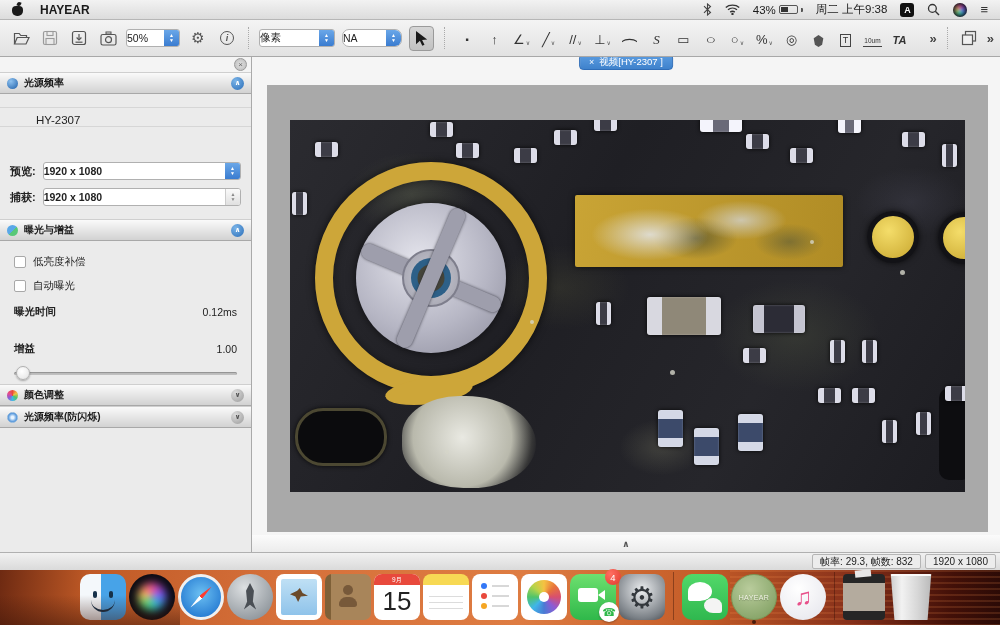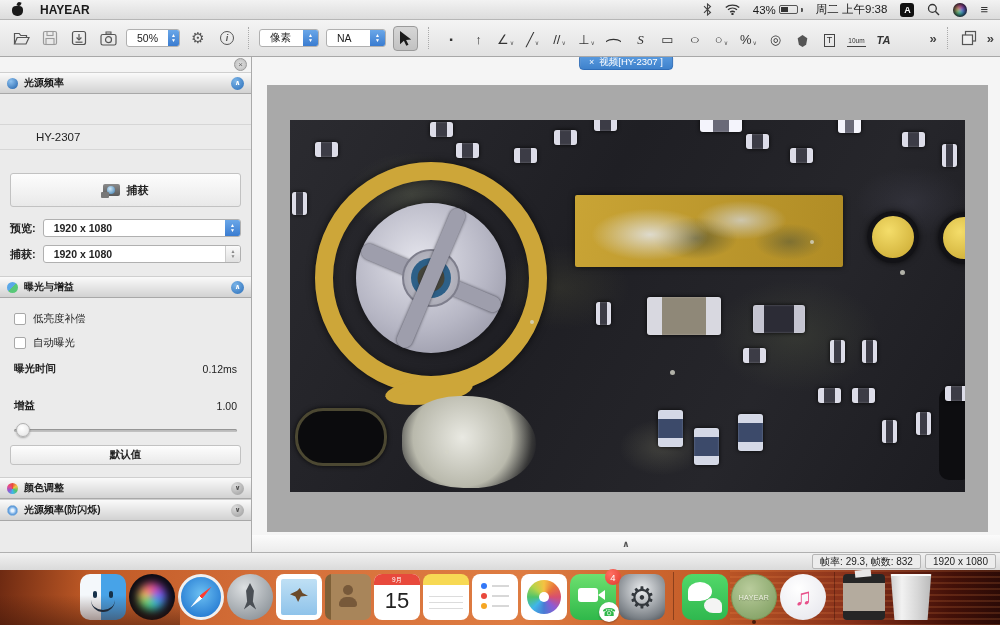"50%" .sel-val { padding: 0 10px -> 0 0 }
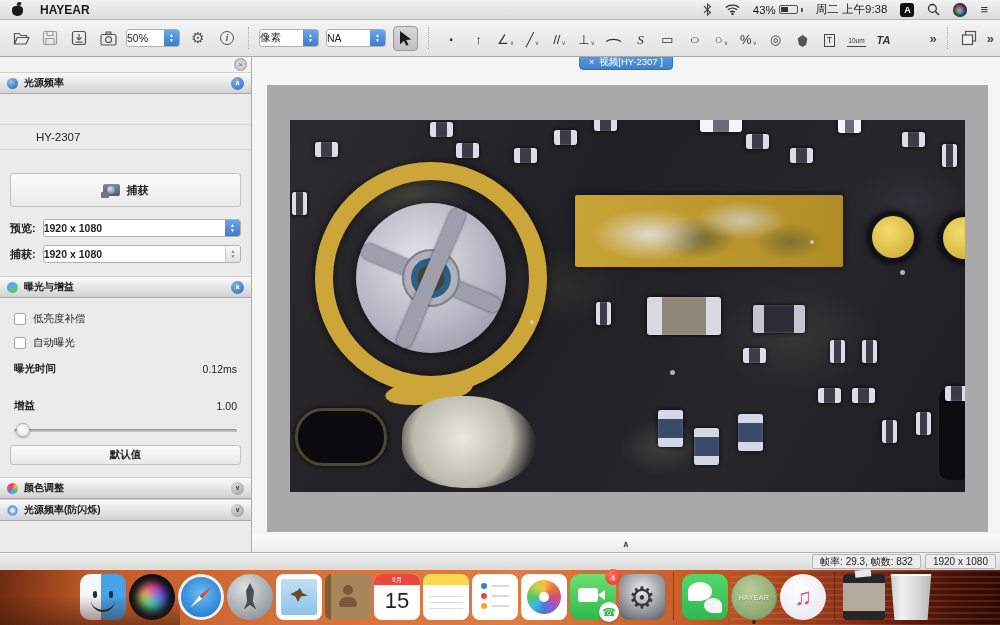"像素" div.sel { width: 60px -> 76px }
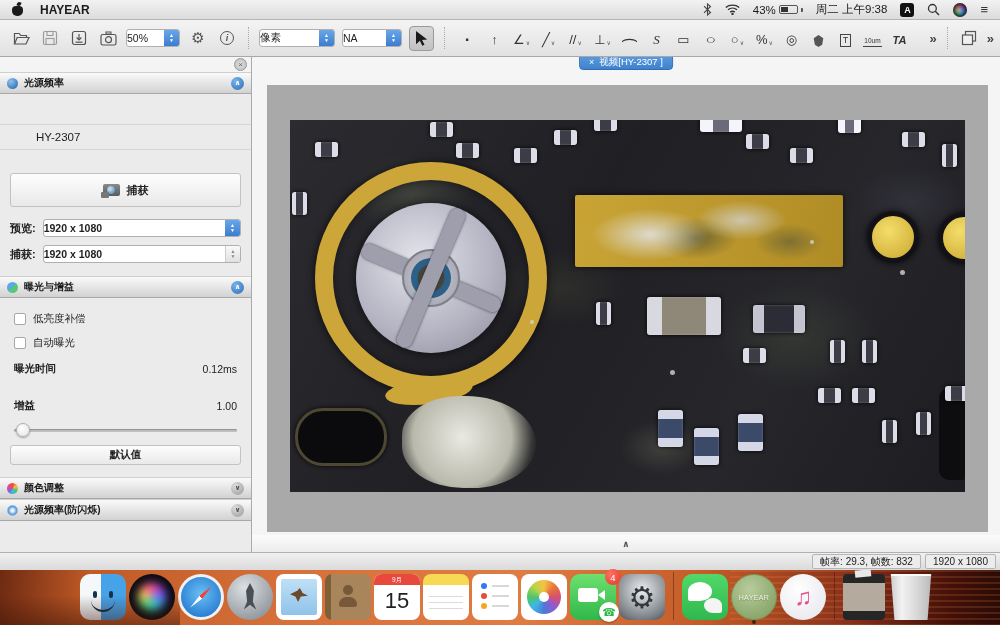"NA" div.sel { border-radius: none -> 7px }
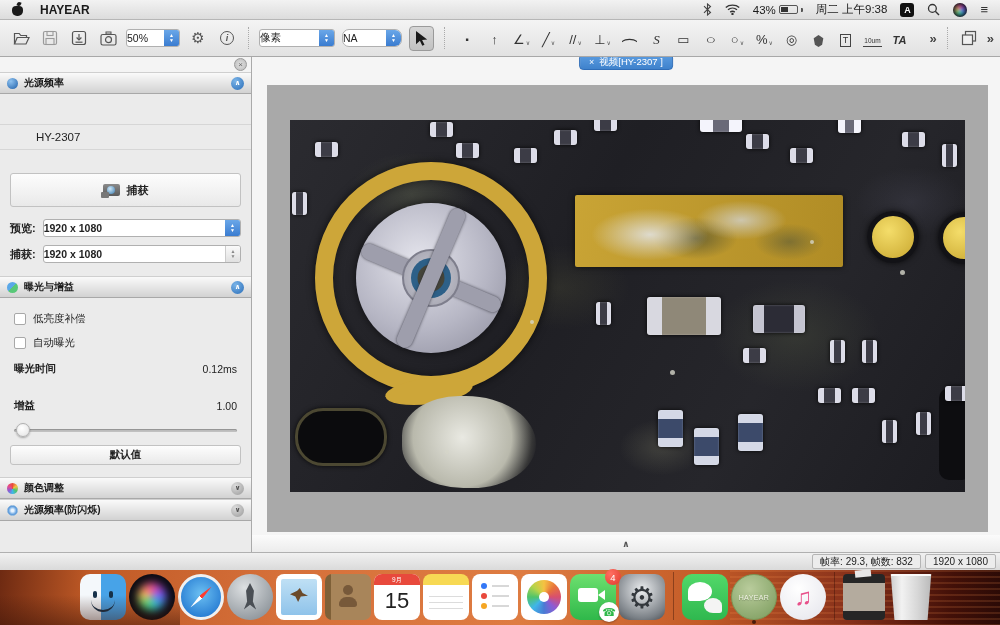"HY-2307" .sb-row-device { margin: 30px 0 0 -> 13px 0 0; padding: 6px 0 6px 36px -> 6px 0 0 36px }
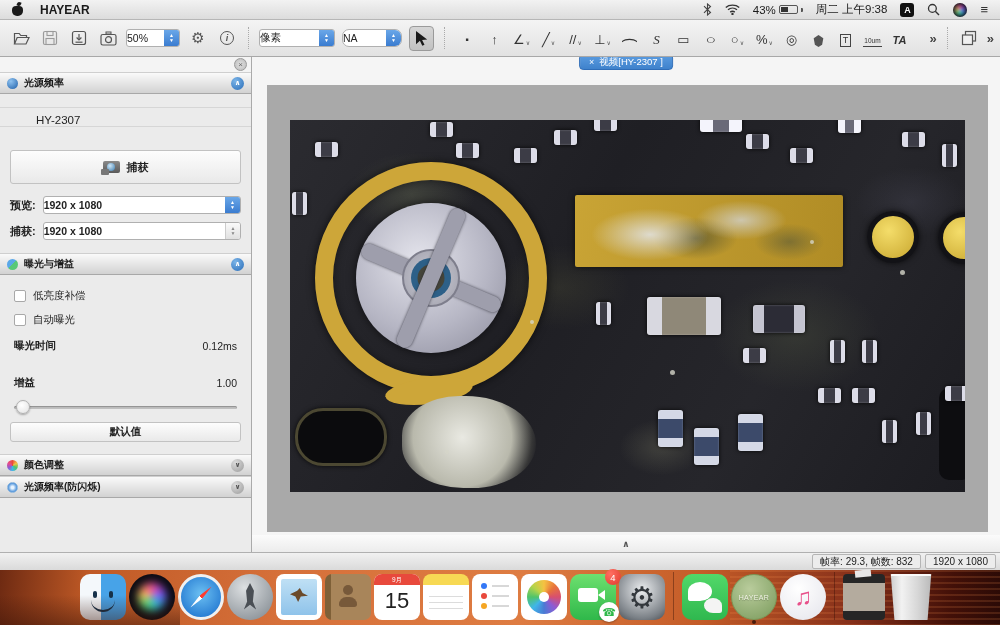"捕获" div.cap-btn { html: <div> <span></span> <span>捕获</span> </div> -> none }
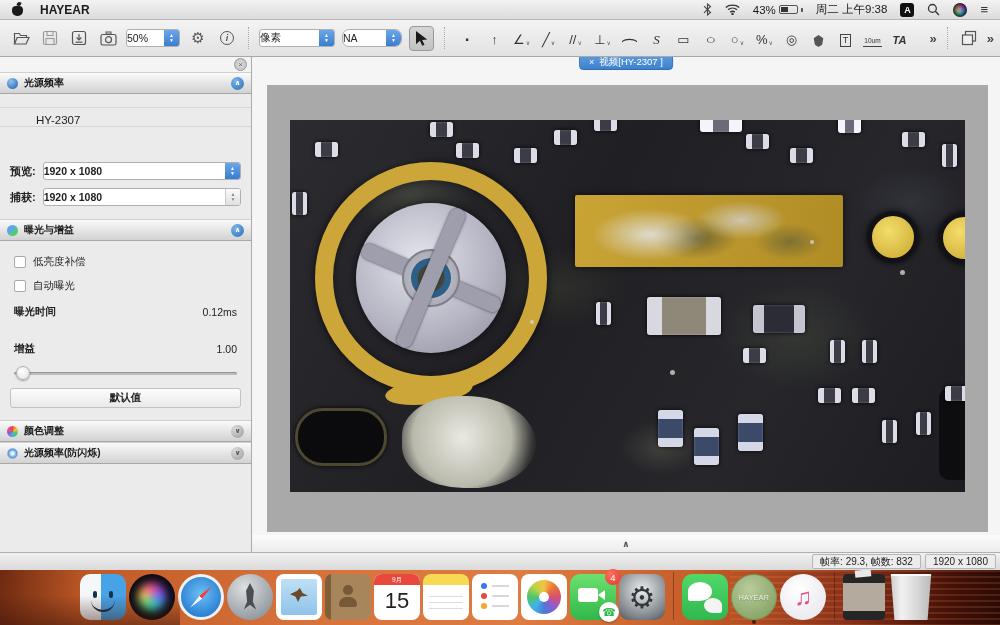"默认值" div.default-btn { html: <div>默认值</div> -> none }
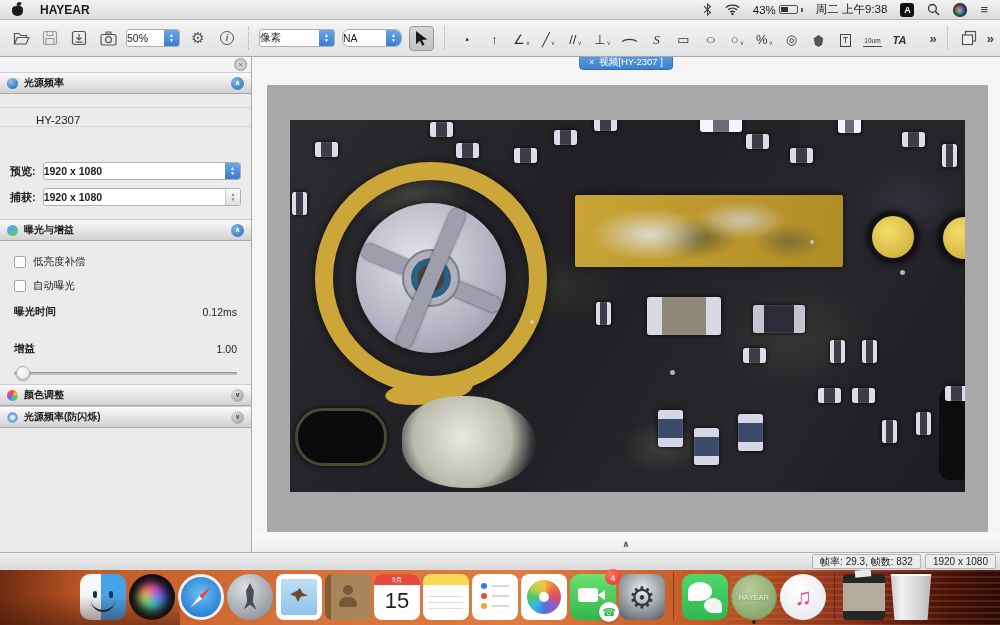"15" .cal-day { font-size: 22px -> 26px }
